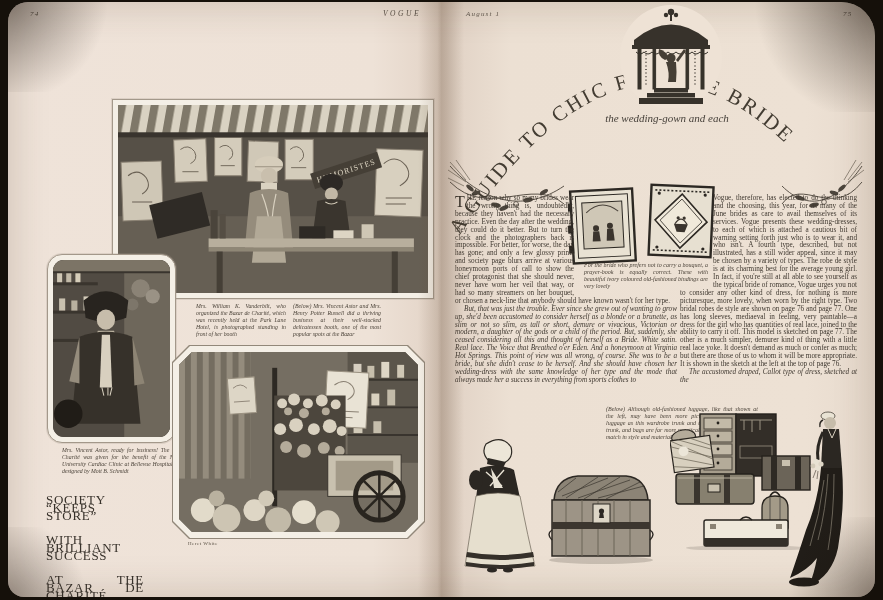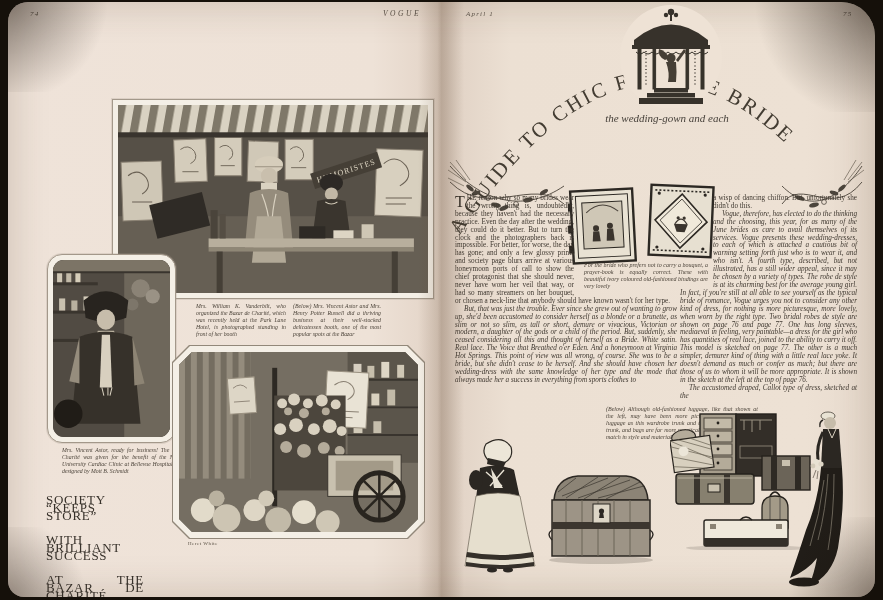"April 1" div.abs { text: April -> August }
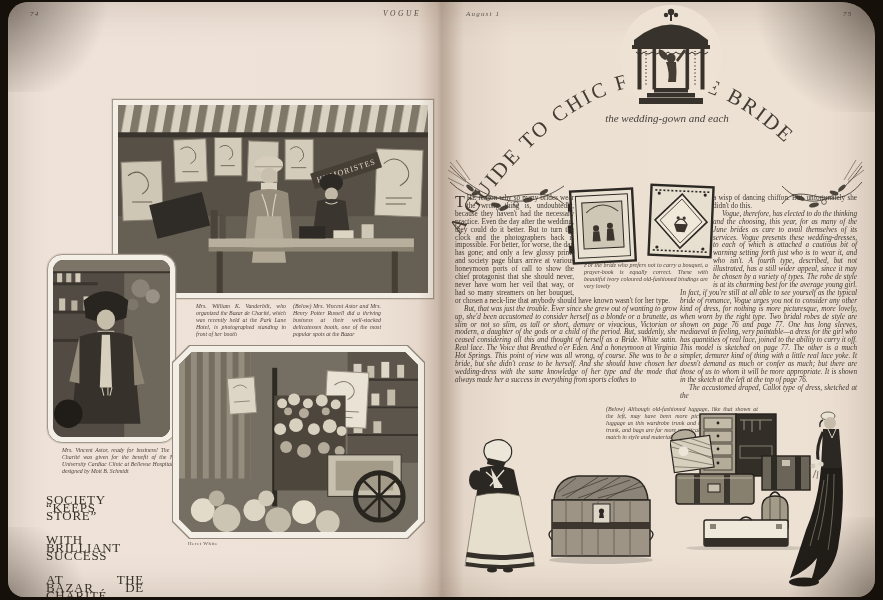"a wisp of dancing chiffon." p { html: <p>a wisp of dancing chiffon. But, unfortunately she didn't do this.</p> -> none }
